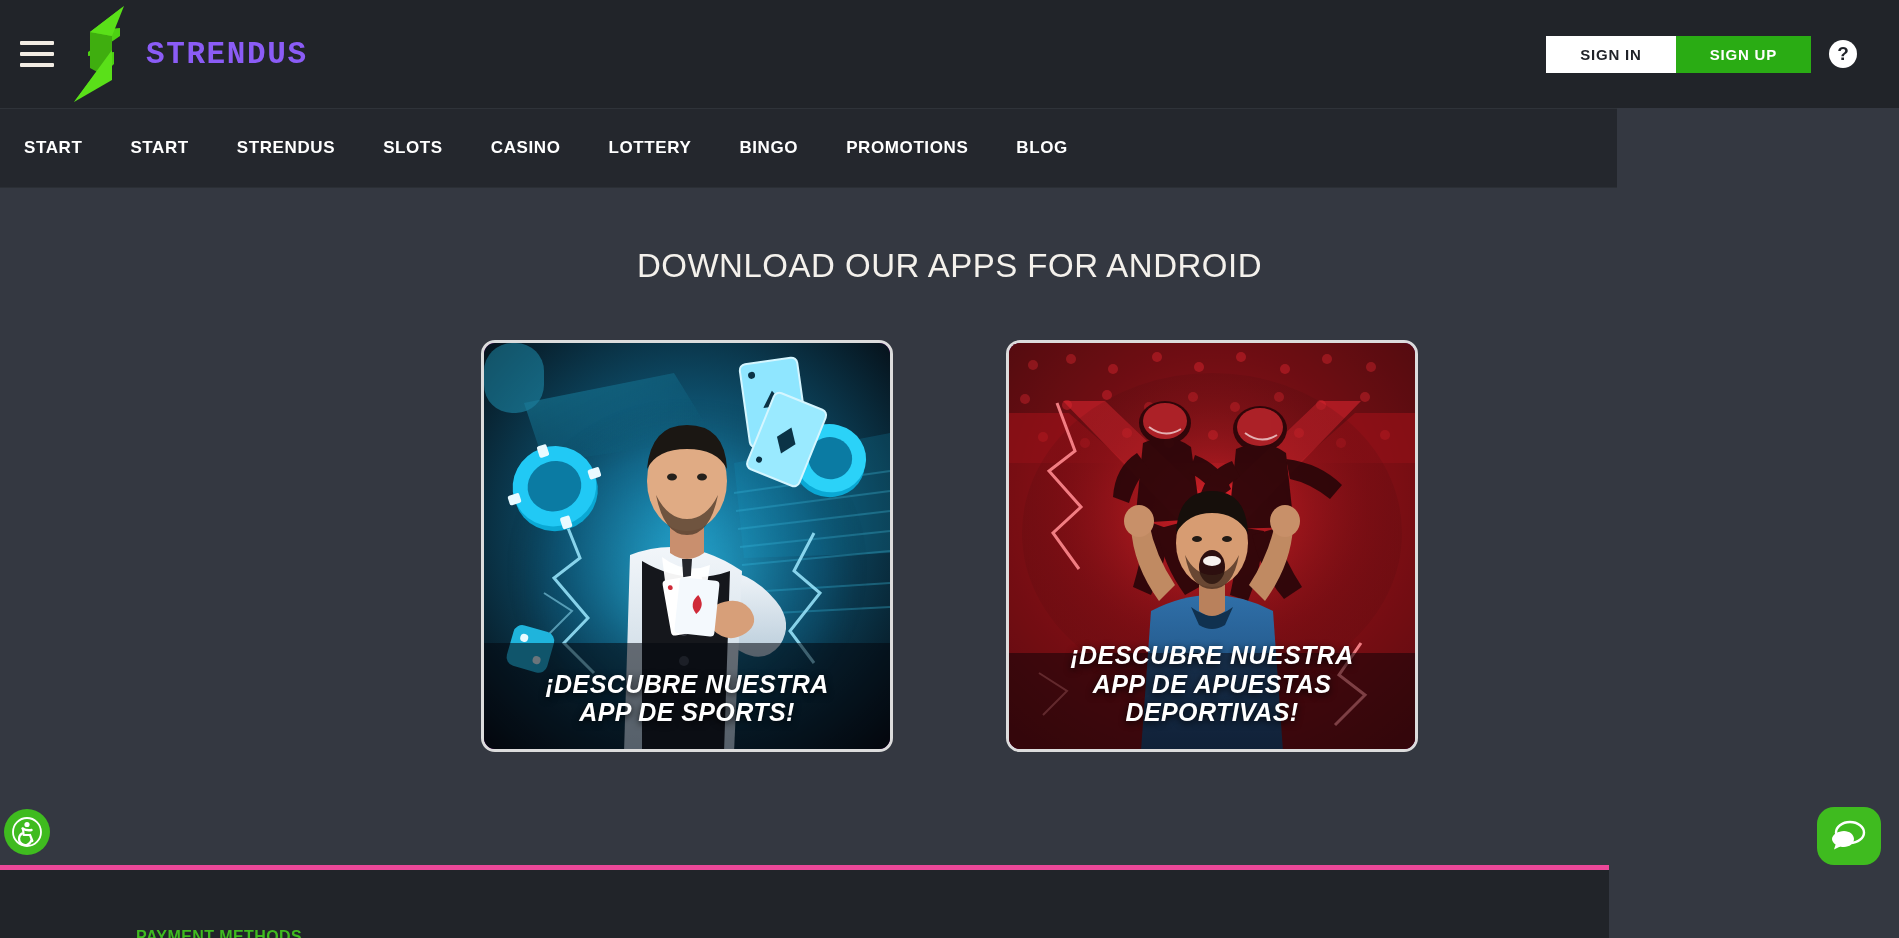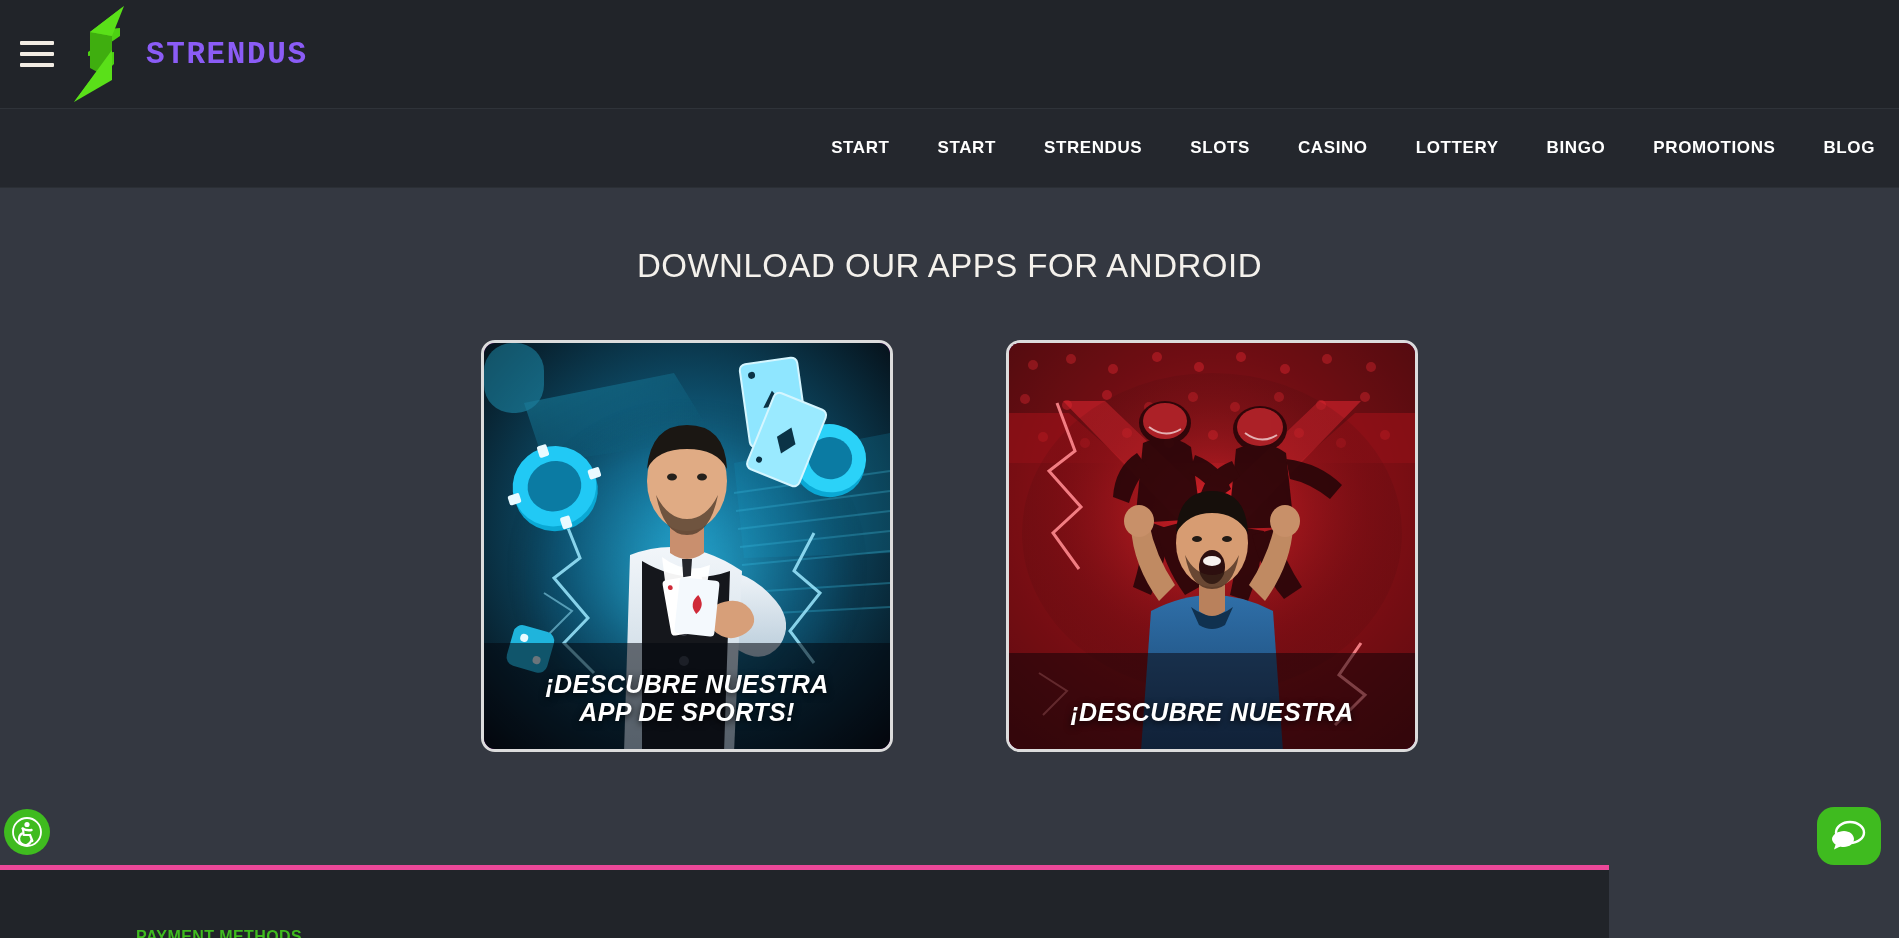"SIGN IN" div.header-right { html: none -> <div> <button>SIGN IN</button> <button>SIGN UP</button> <div>?</div> </div> }
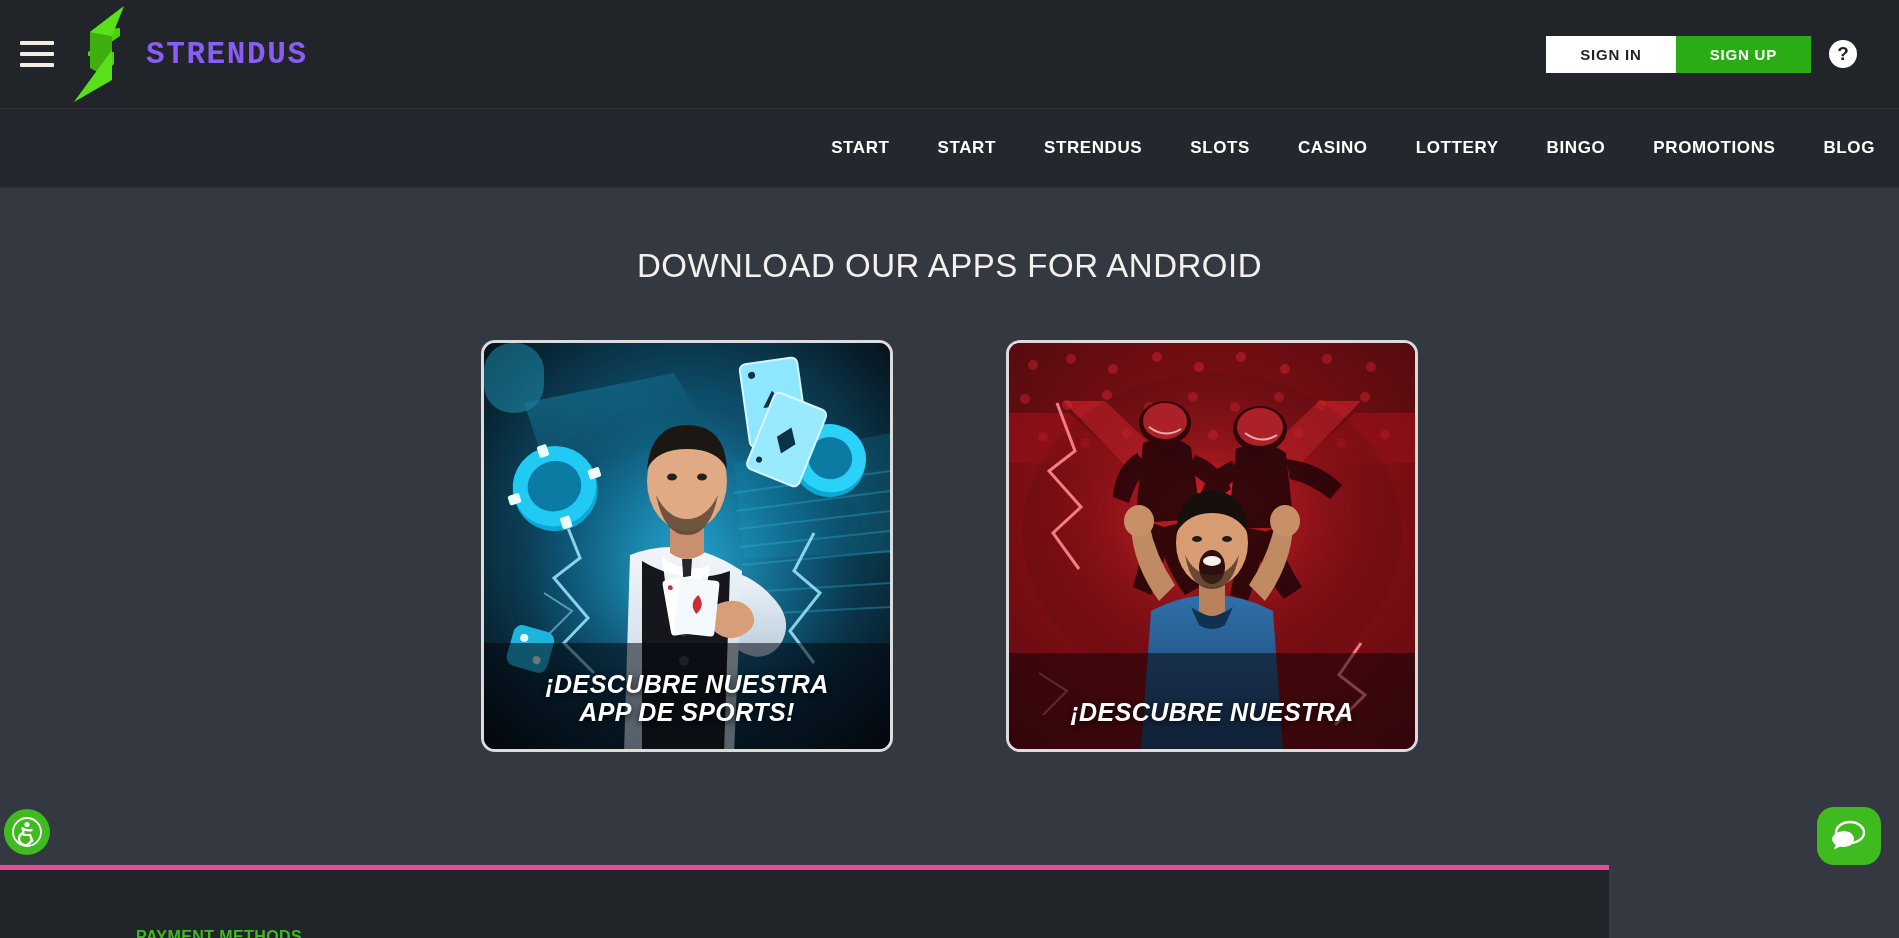"START" .navbar { justify-content: flex-end -> none; width: 1899px -> 1617px }
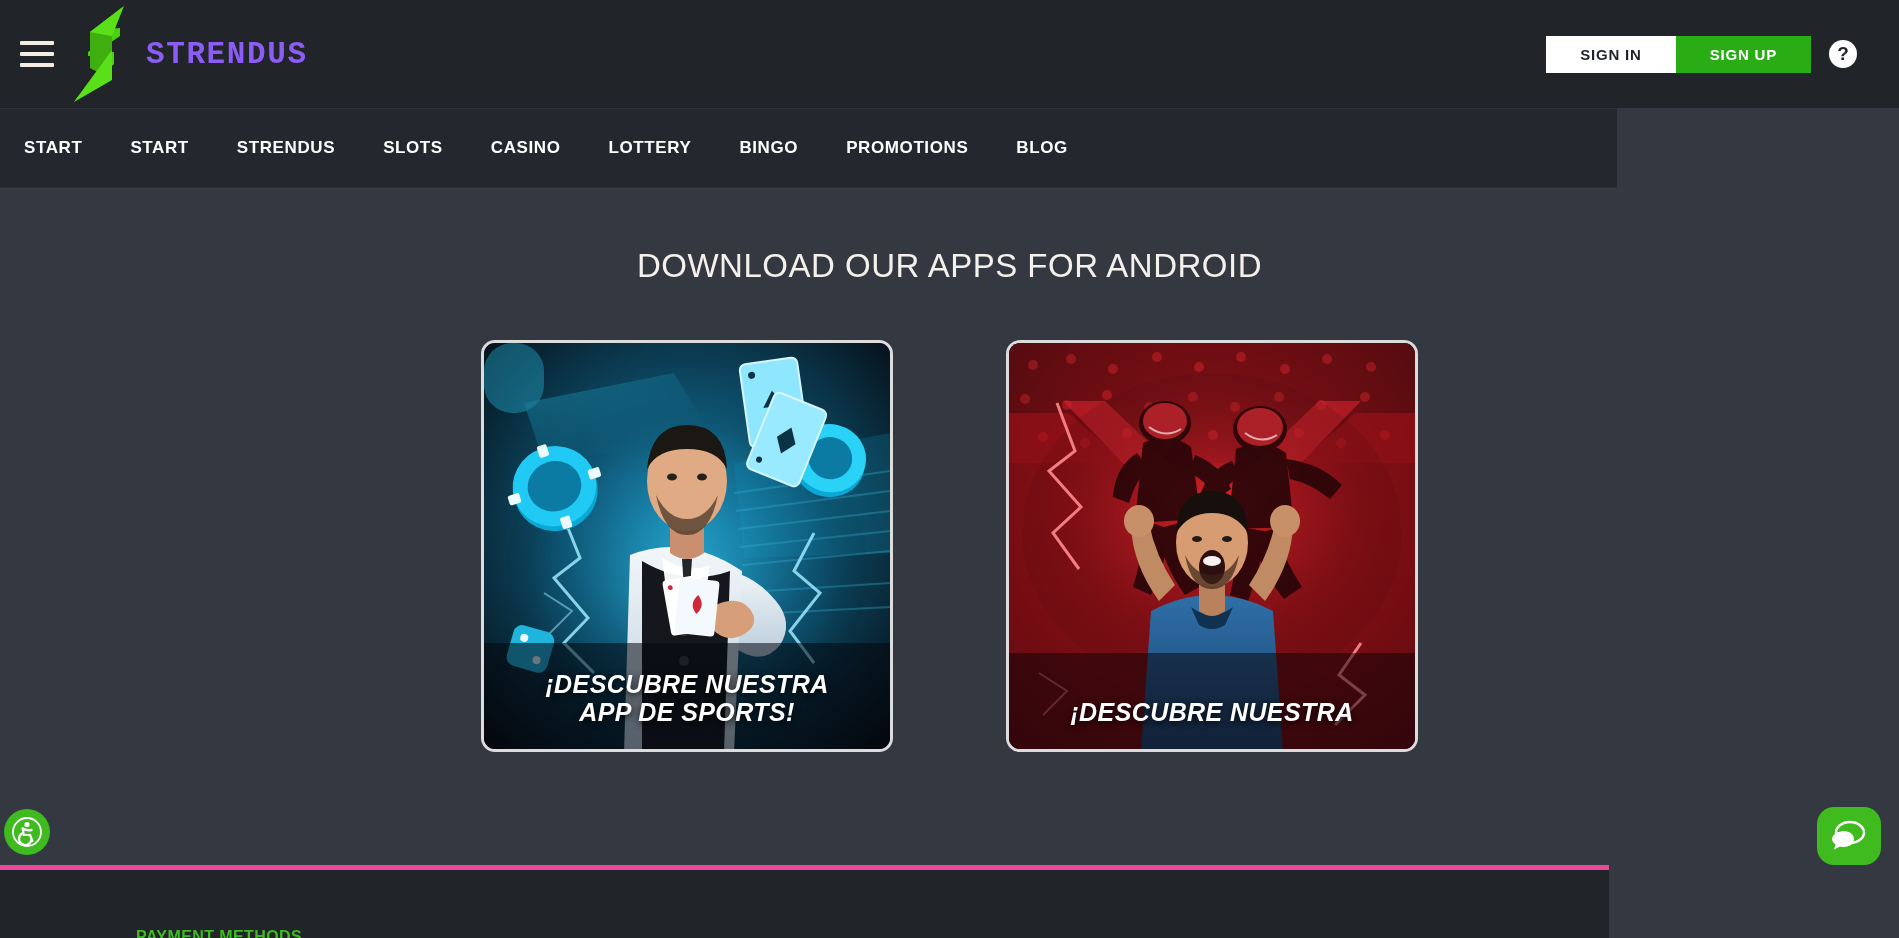"APP DE APUESTAS DEPORTIVAS!" span.l2 { html: none -> <span>APP DE APUESTAS DEPORTIVAS!</span> }
